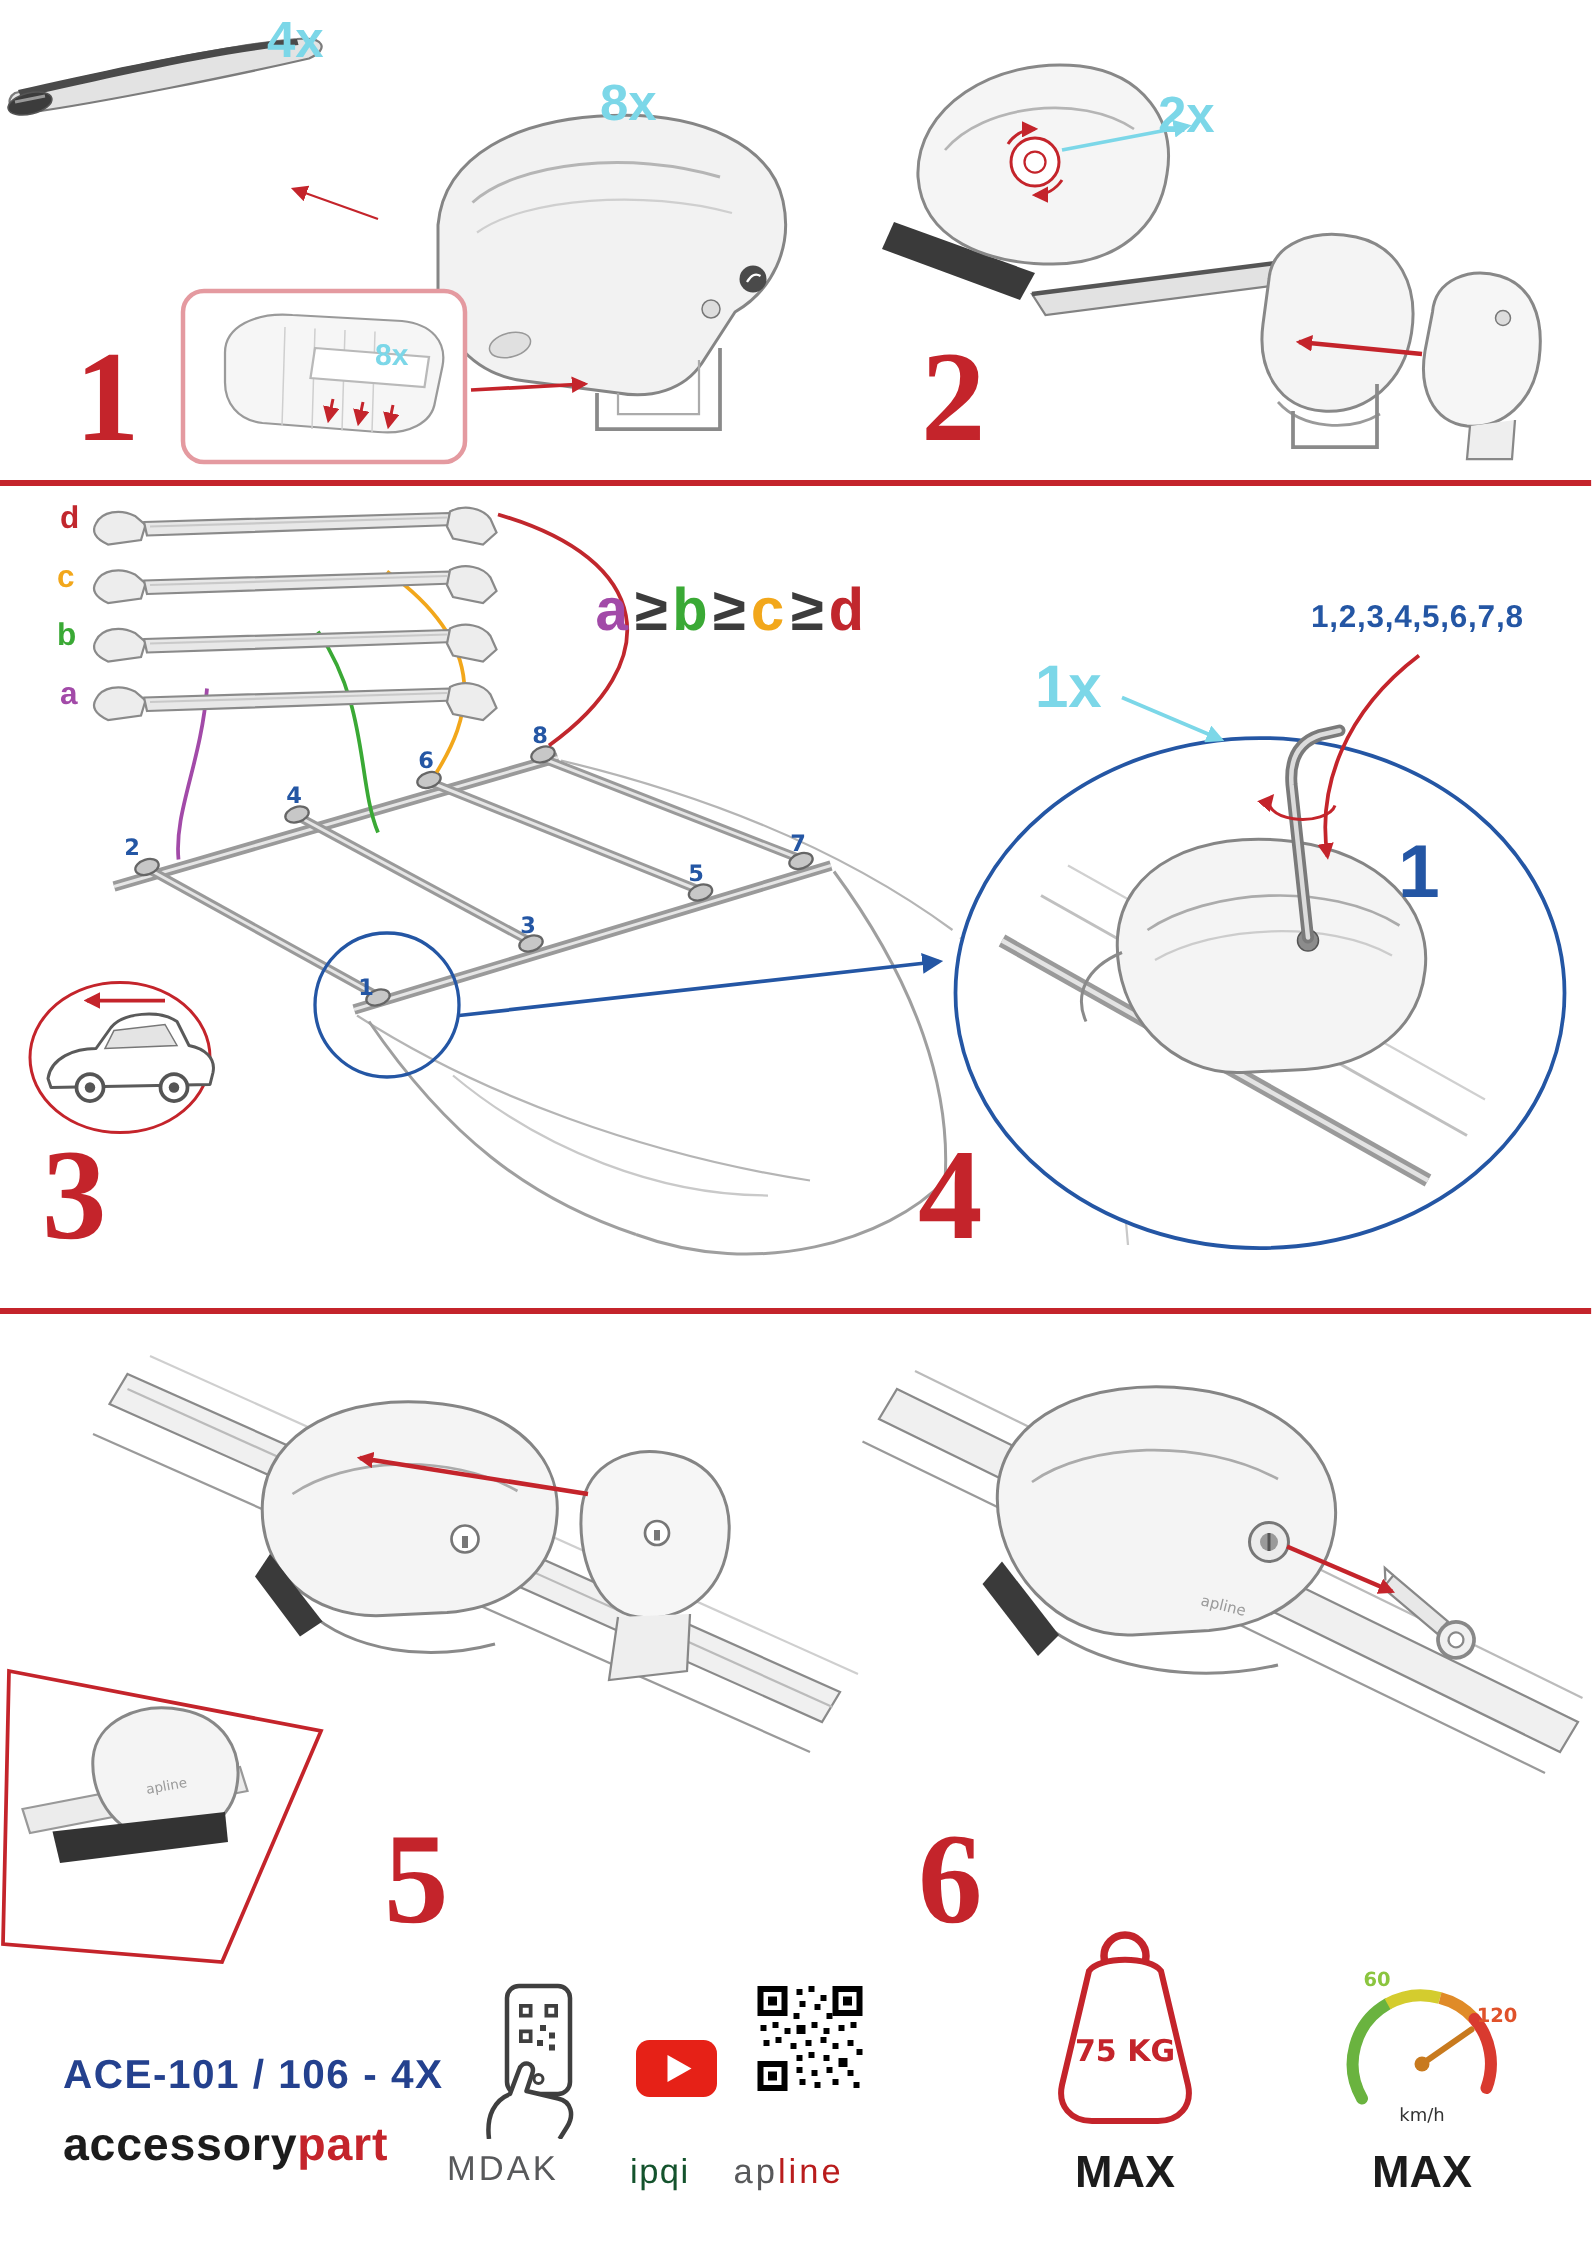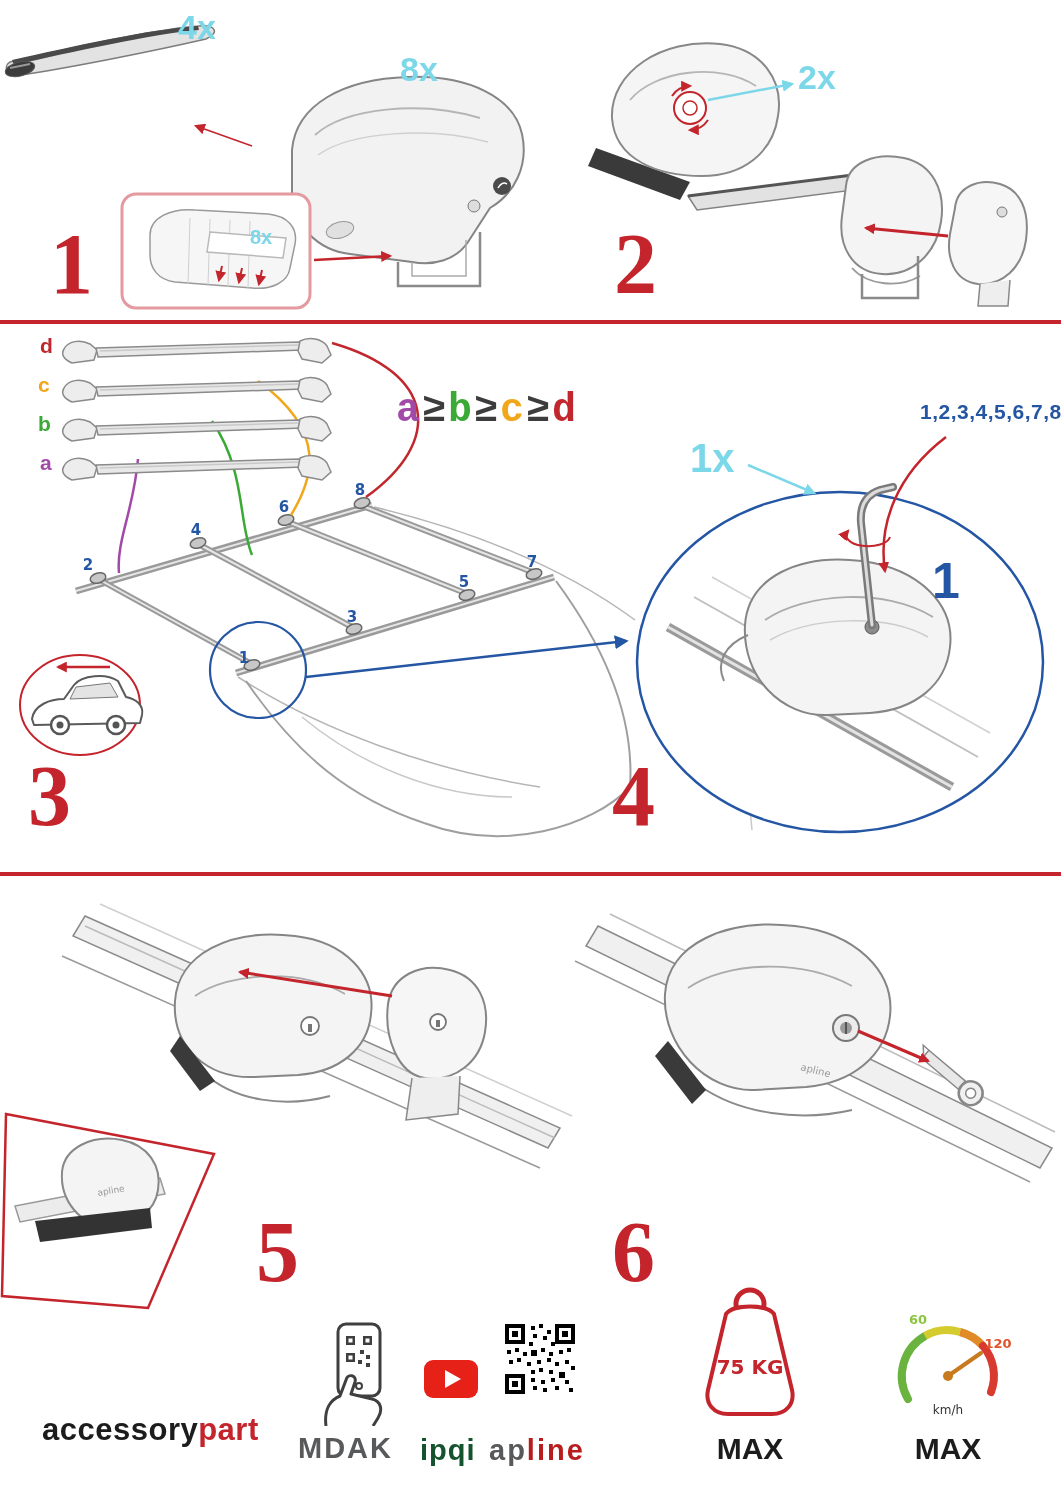"2x" div.abs { left: 798px -> 772px }
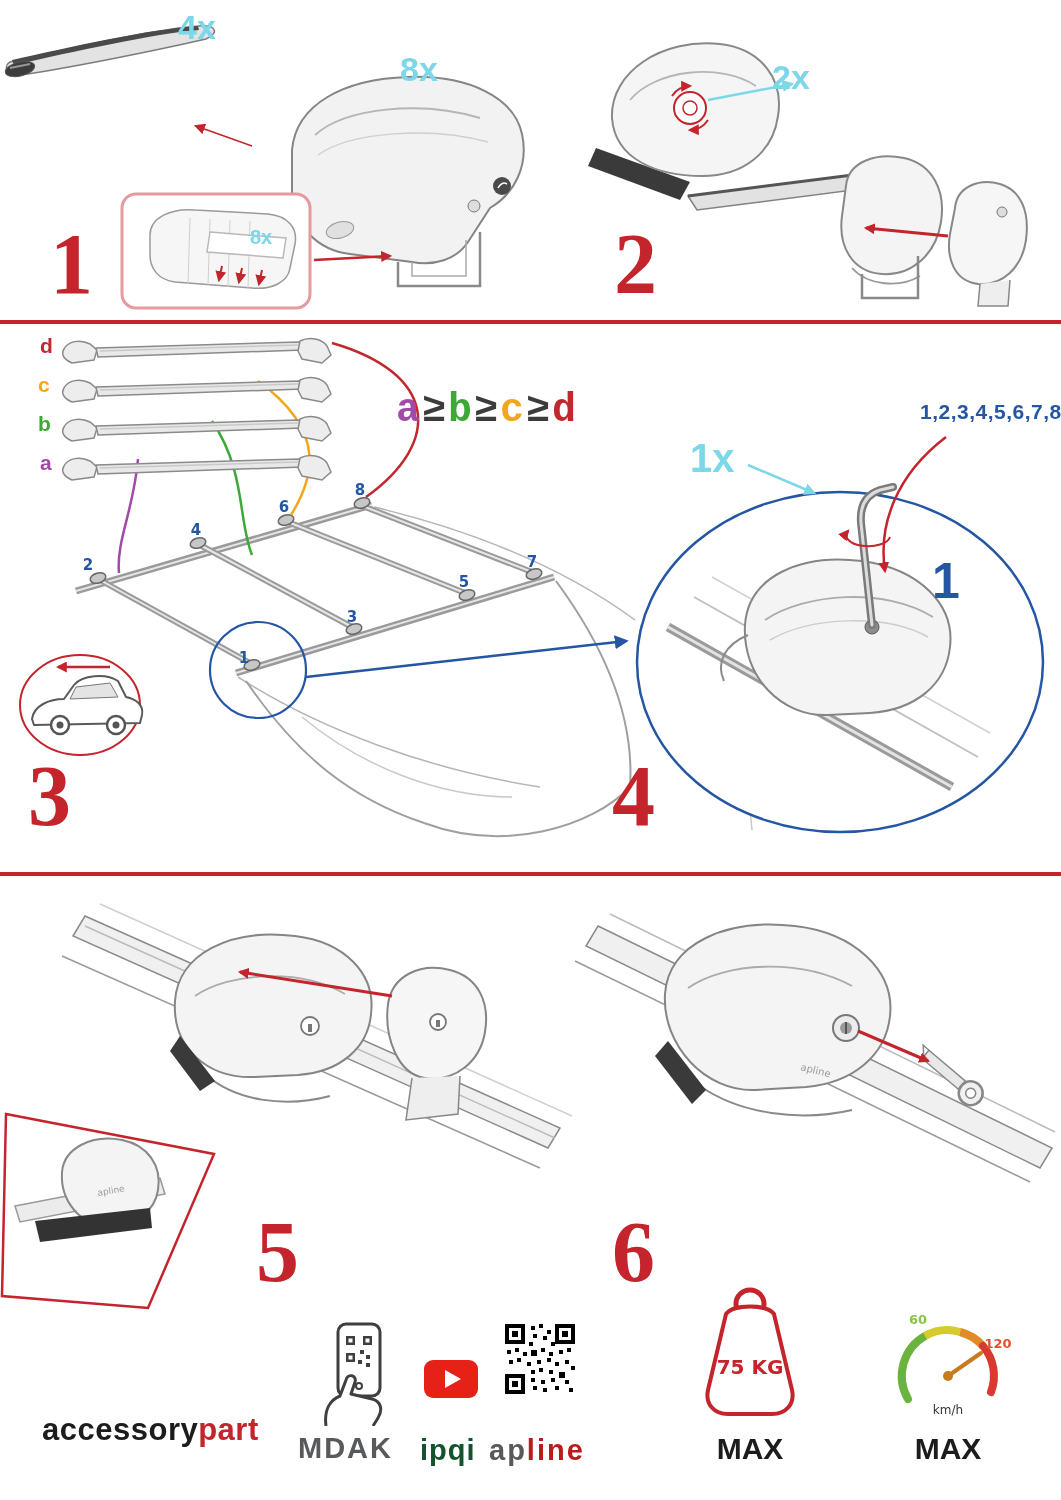"1,2,3,4,5,6,7,8" .seq { margin-left: 46px -> none }
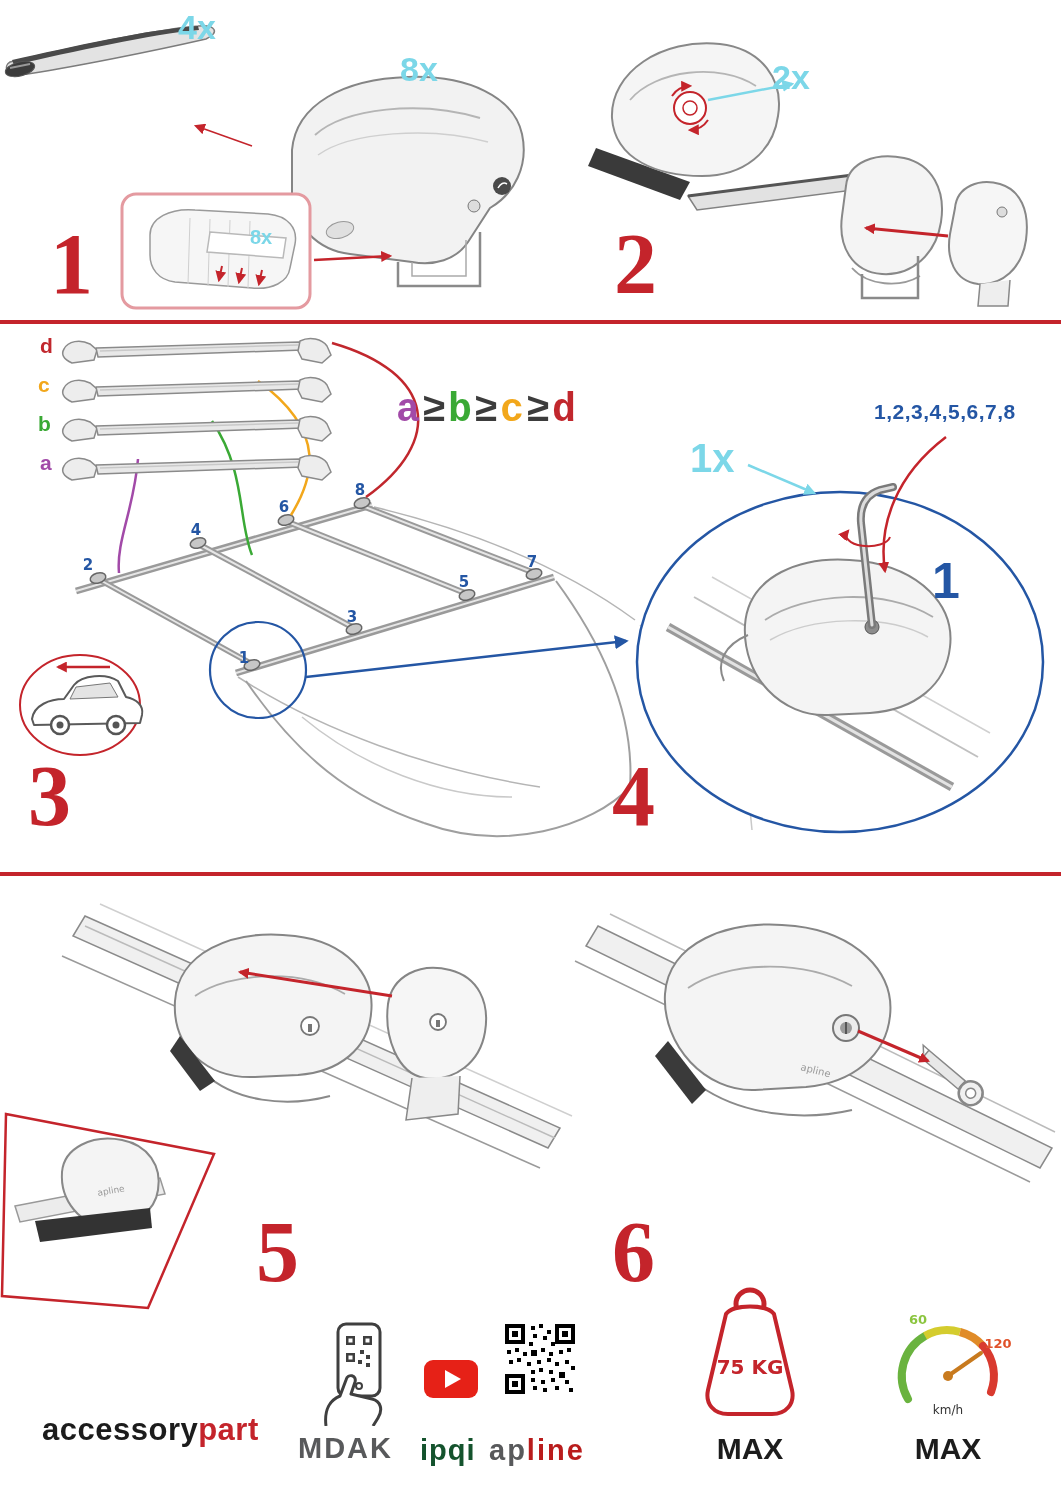"ACE-101 / 106 - 4X" div.abs { html: none -> <div>ACE-101 / 106 - 4X</div> }
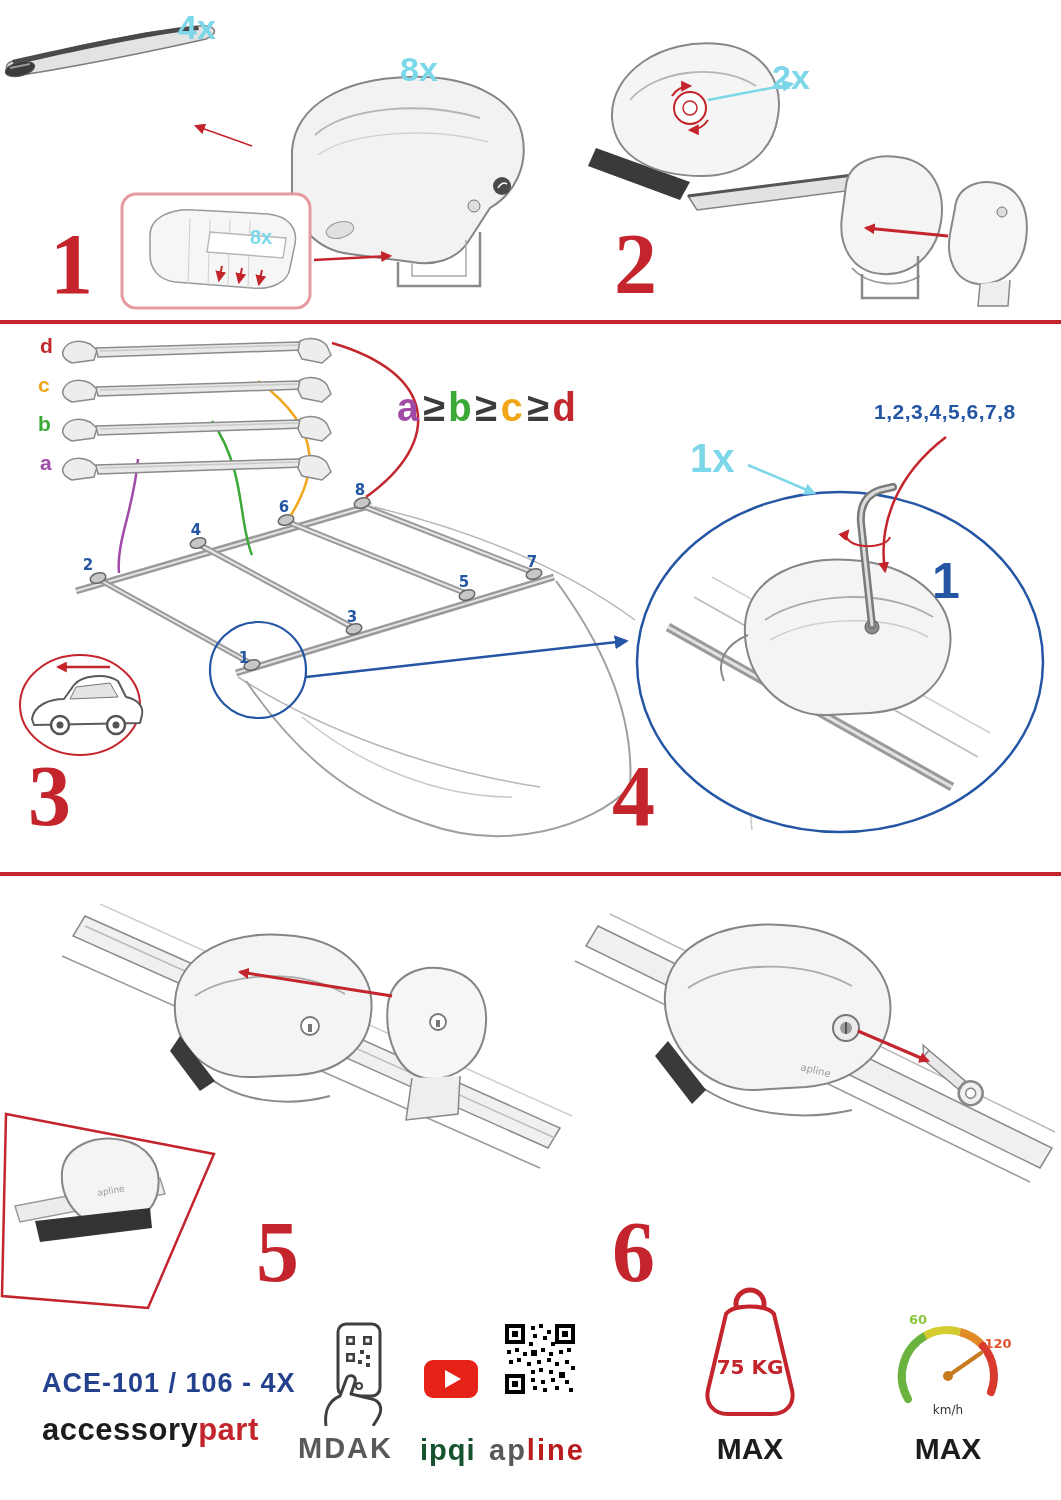"MDAK" .logotext { font-size: 29px -> 23px; font-weight: 700 -> 400 }
